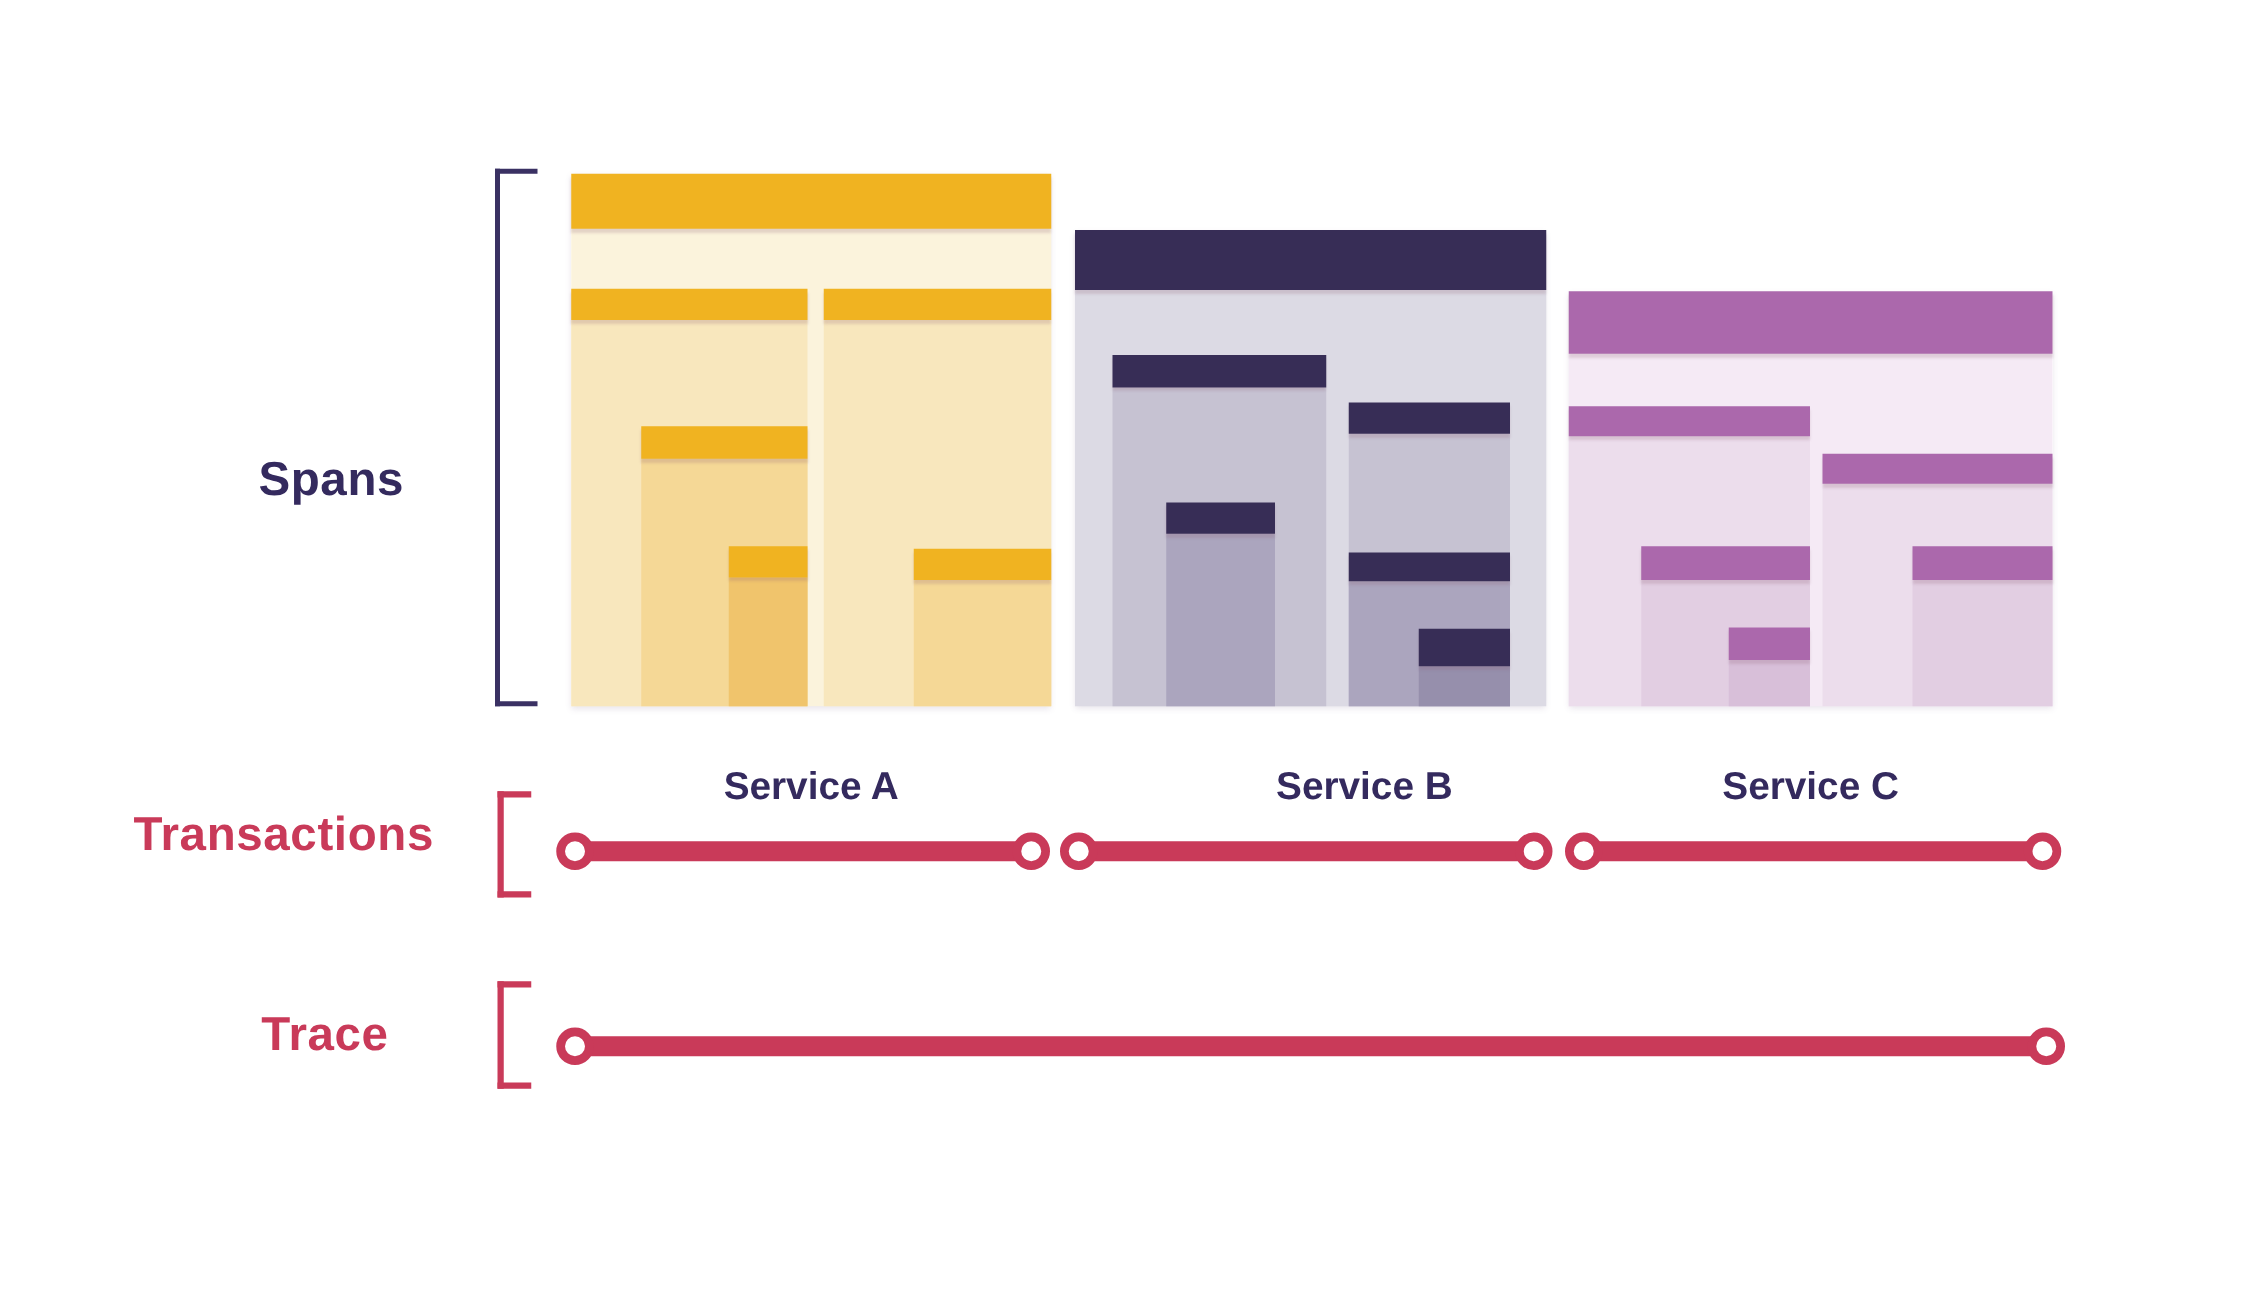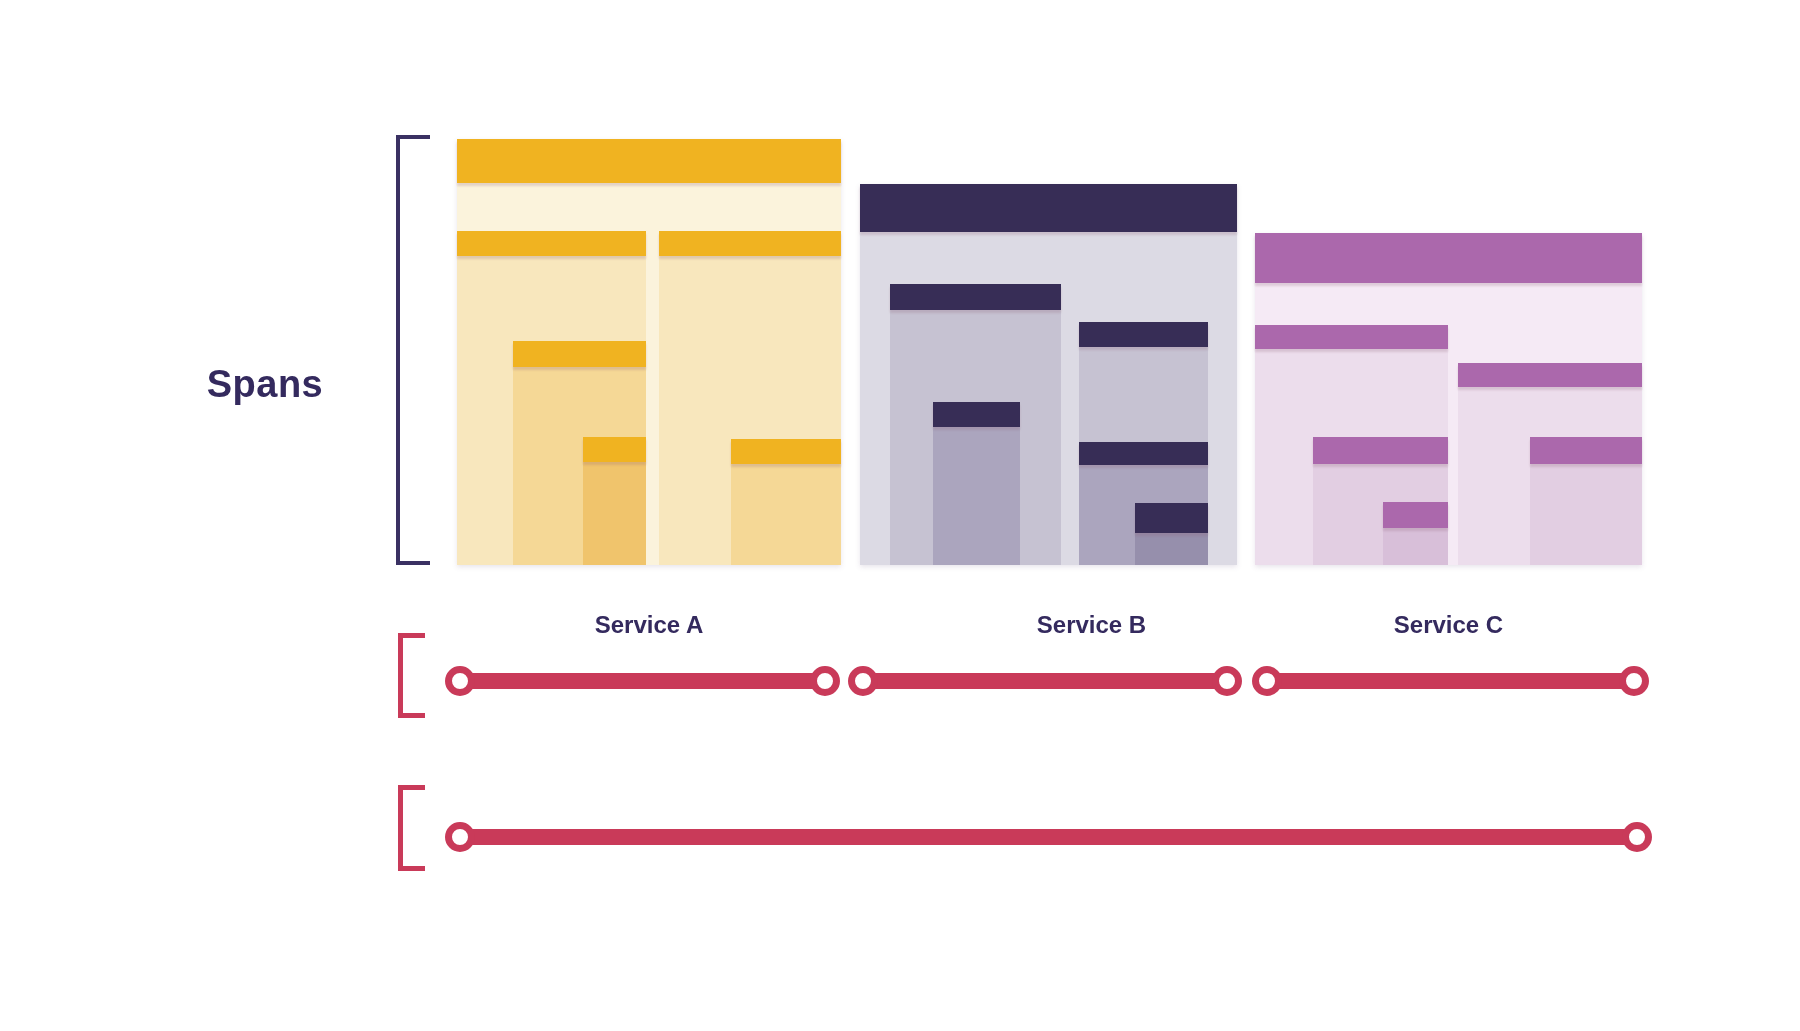"Service A" .service-label { font-size: 24px -> 31px }
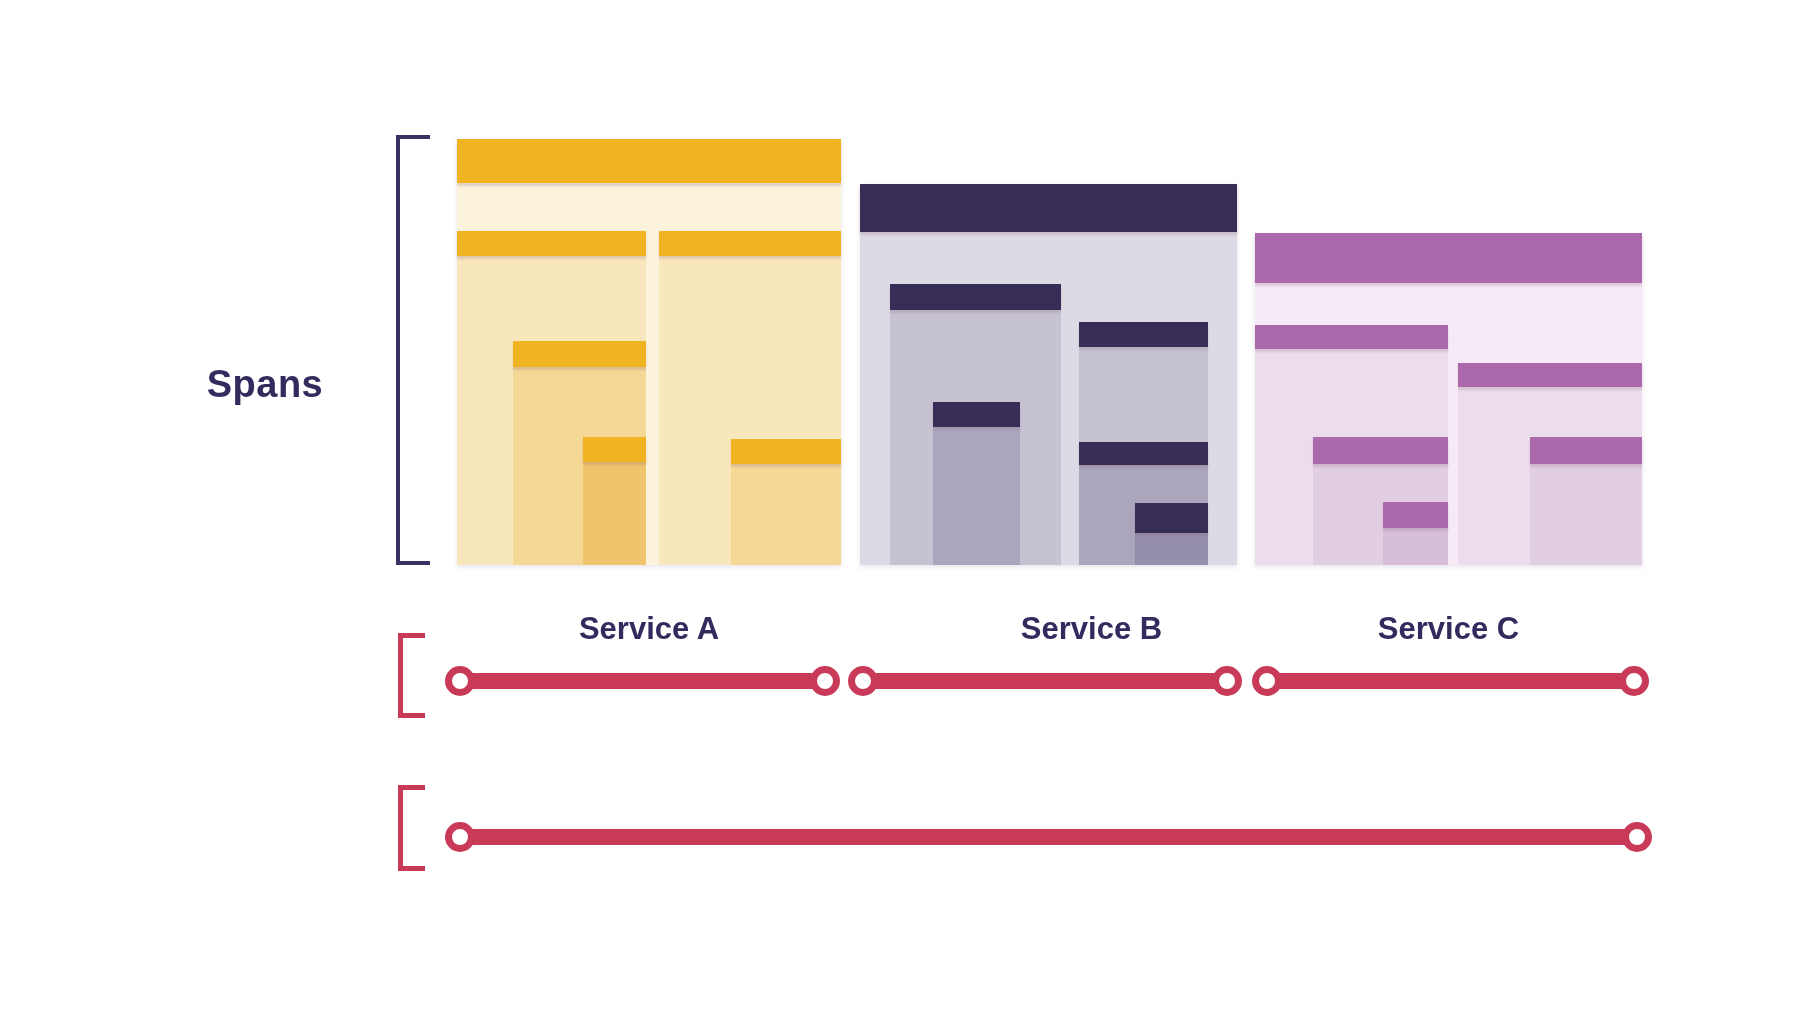"Transactions" div.row-label { html: none -> <div>Transactions</div> }
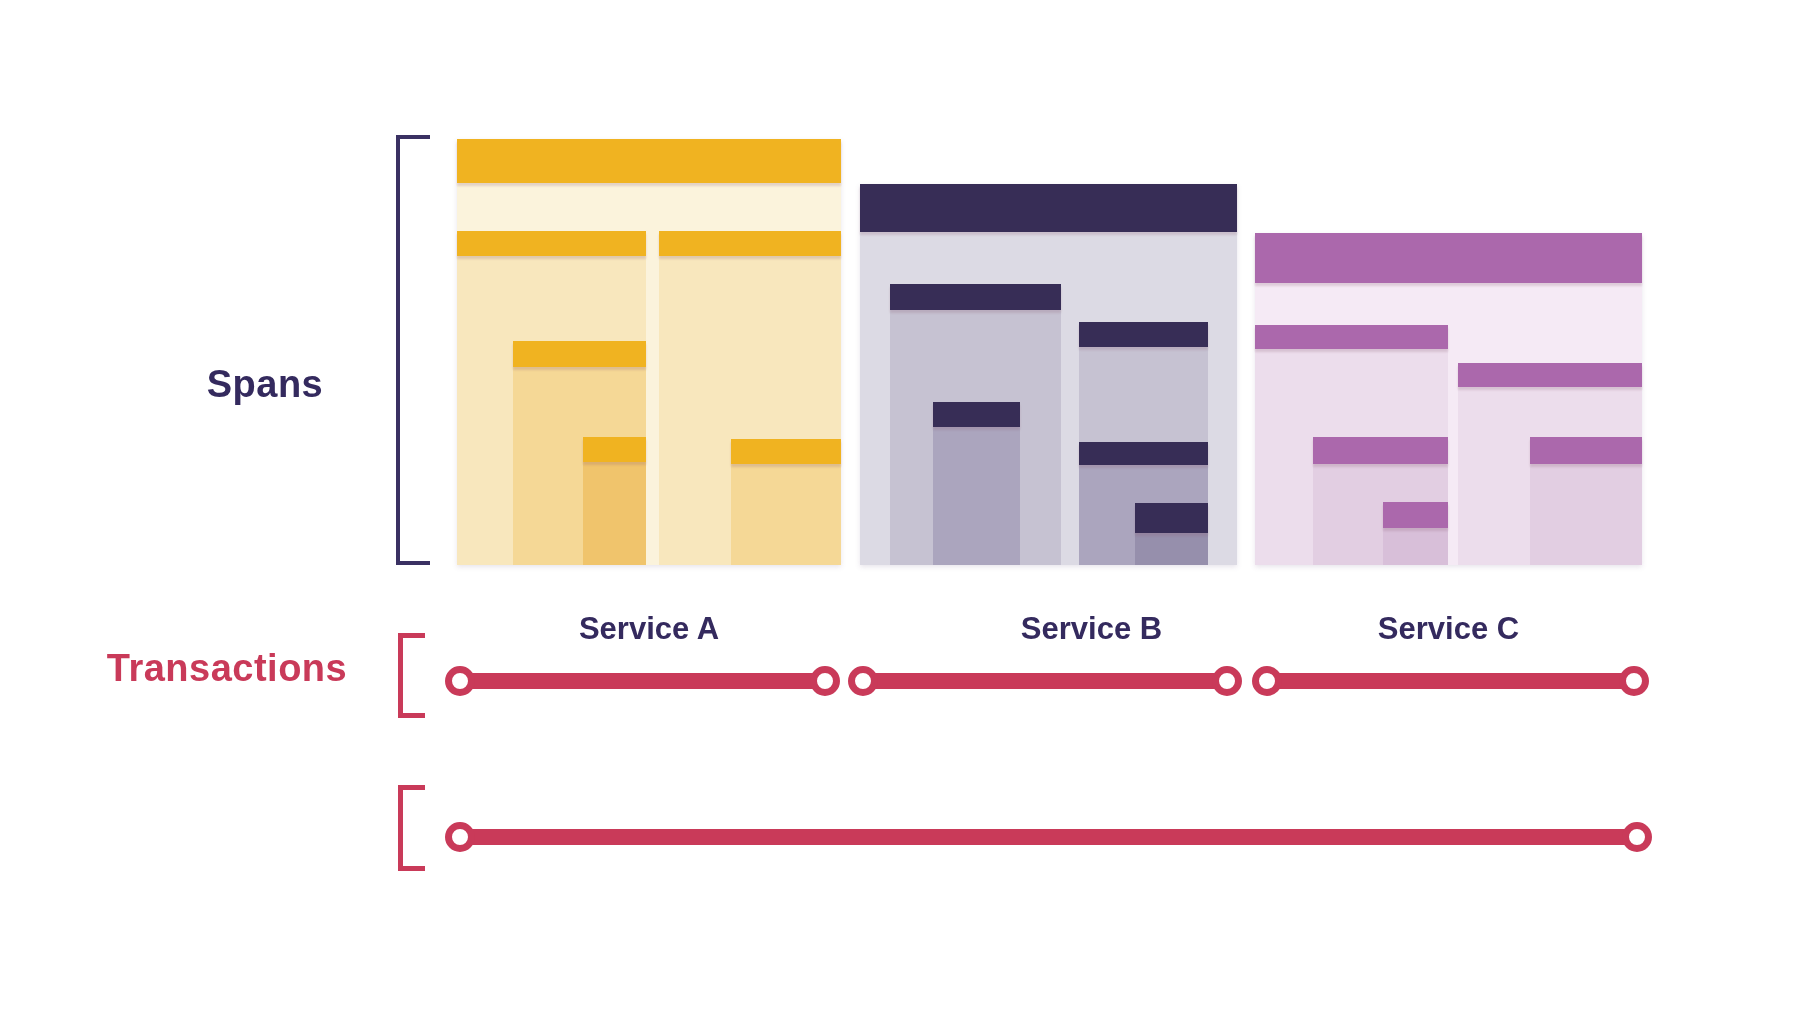"Trace" div.row-label { html: none -> <div>Trace</div> }
